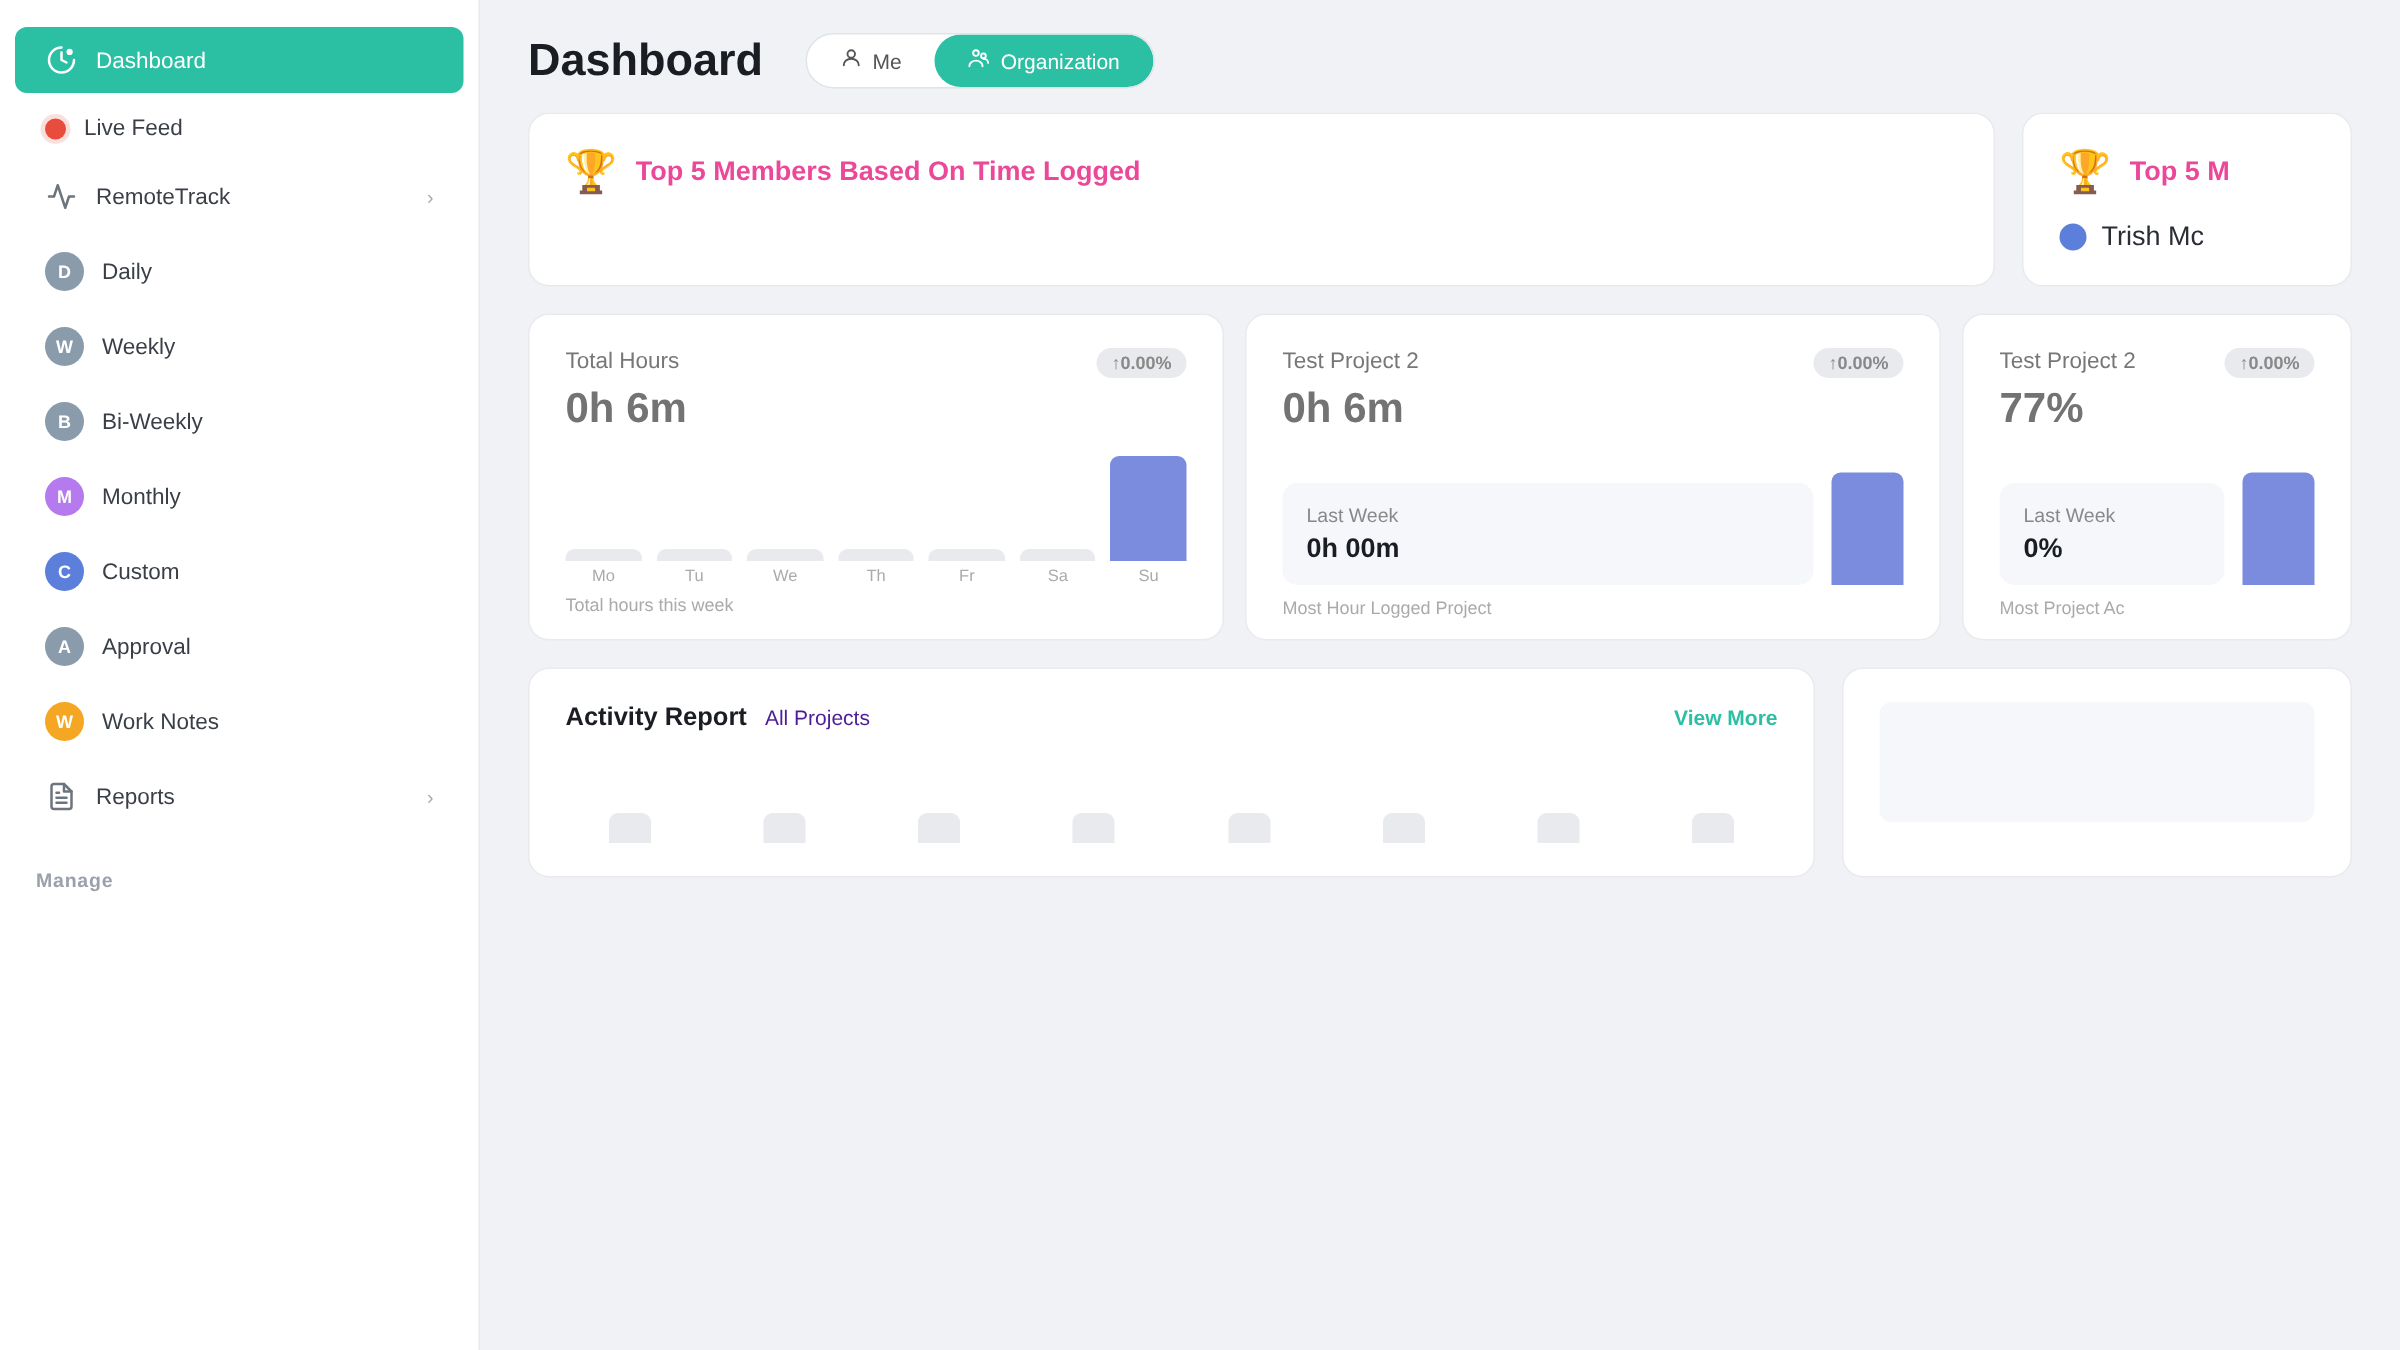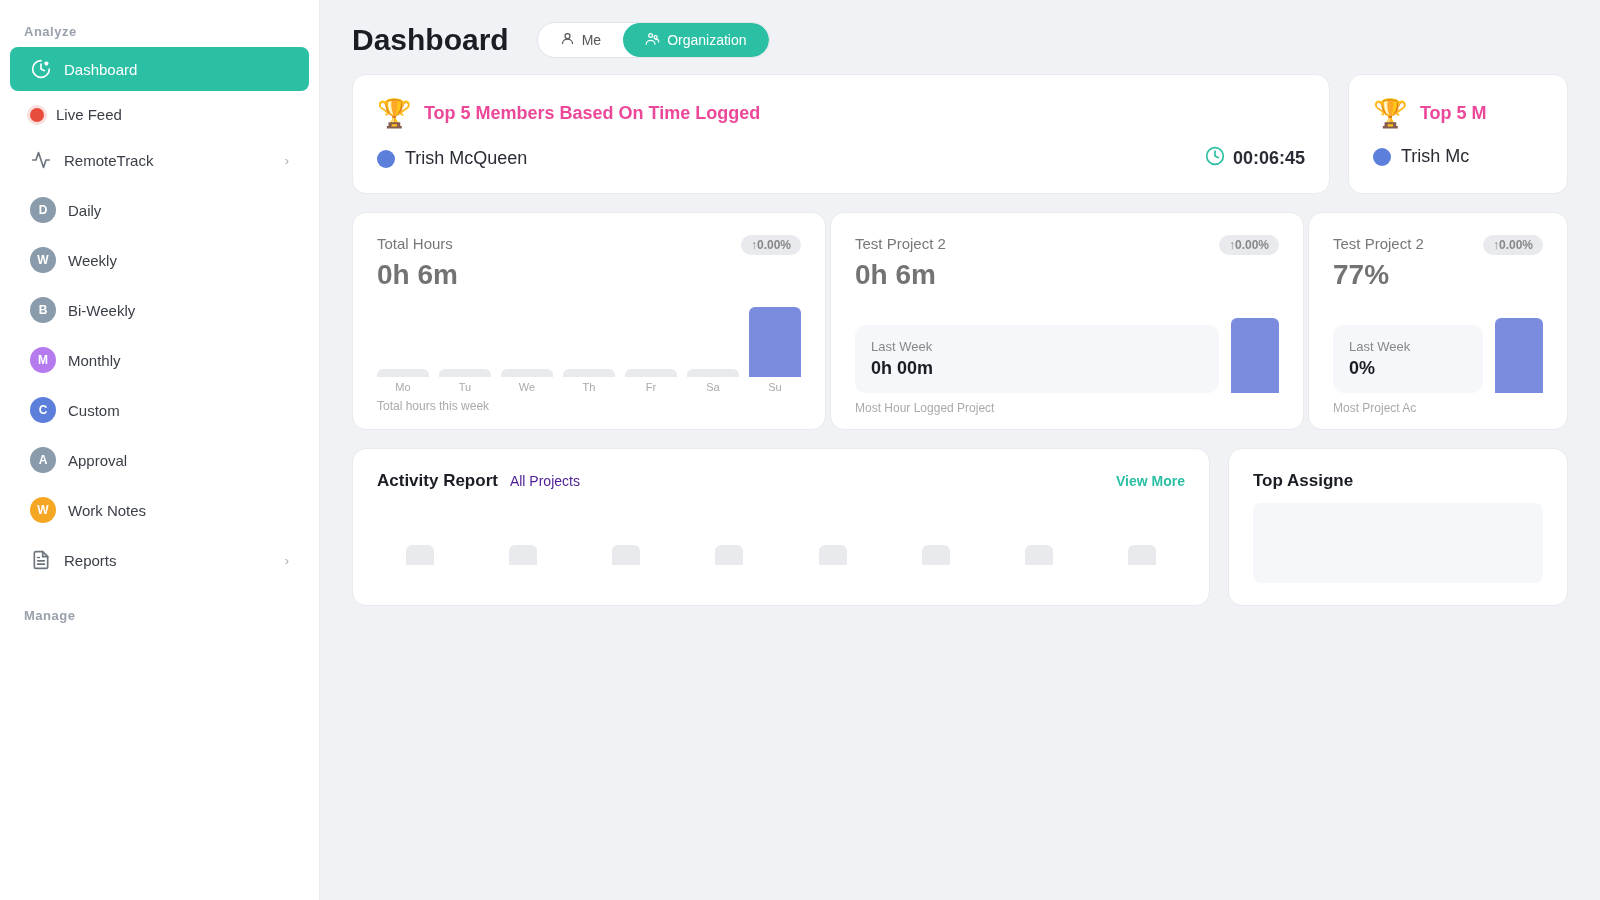"Analyze" div.sidebar-section-label { html: <div>Analyze</div> -> none }
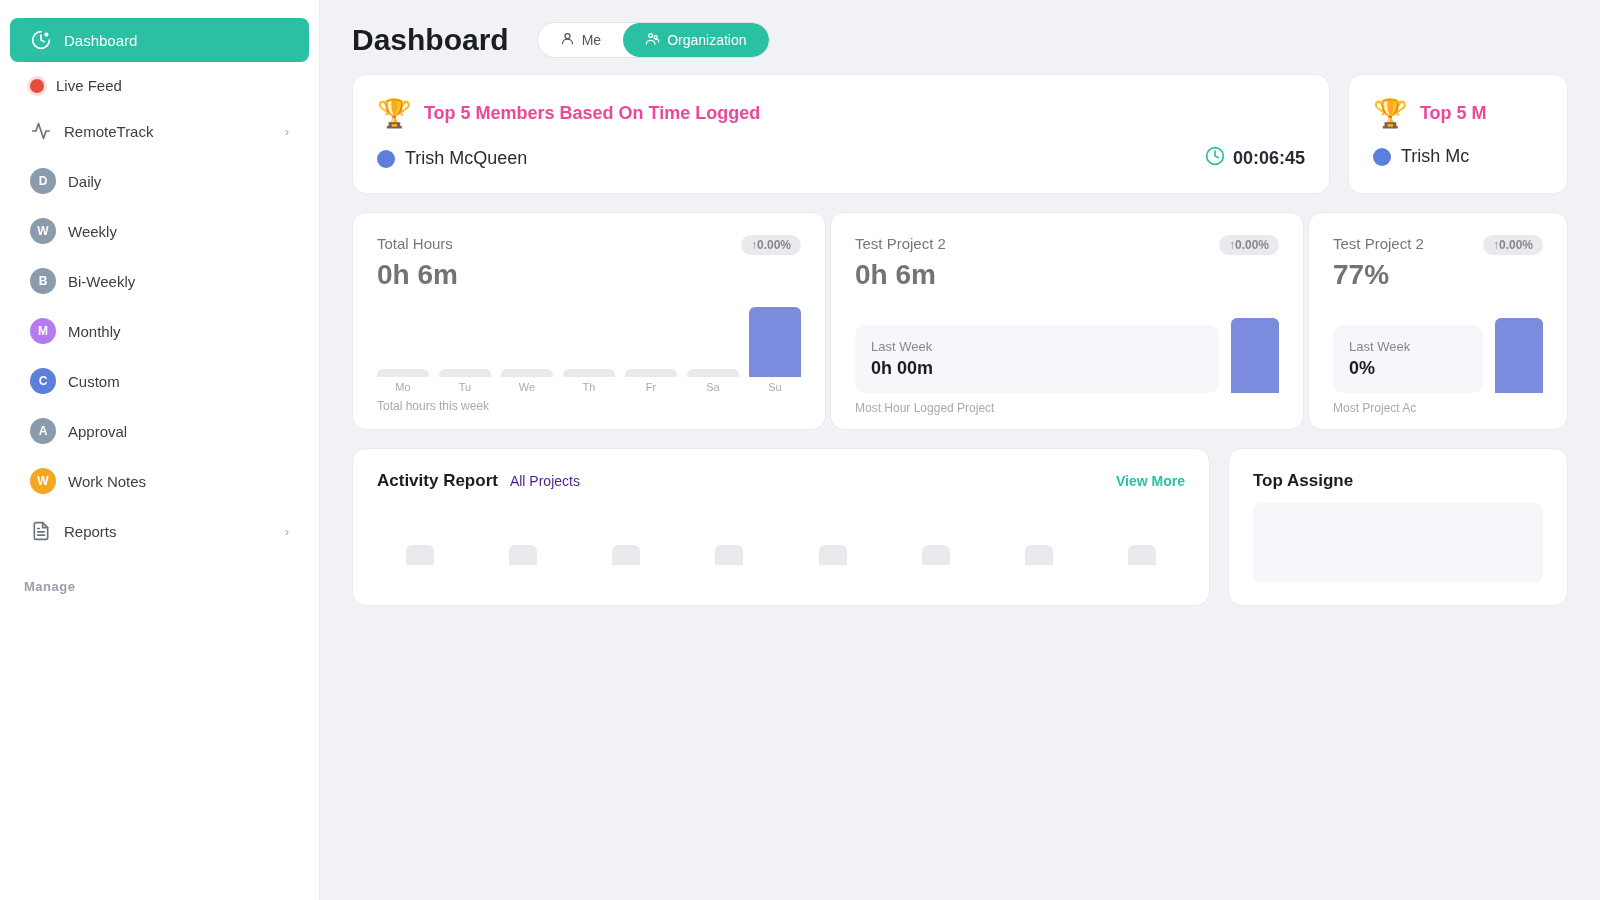"Trish McQueen" div.trophy-member-row { html: <div> <span></span> <span>Trish McQueen</span> <div> <span> <svg> <circle></circle> <polyline></polyline> </svg> </span> <span>00:06:45</span> </div> </div> -> none }
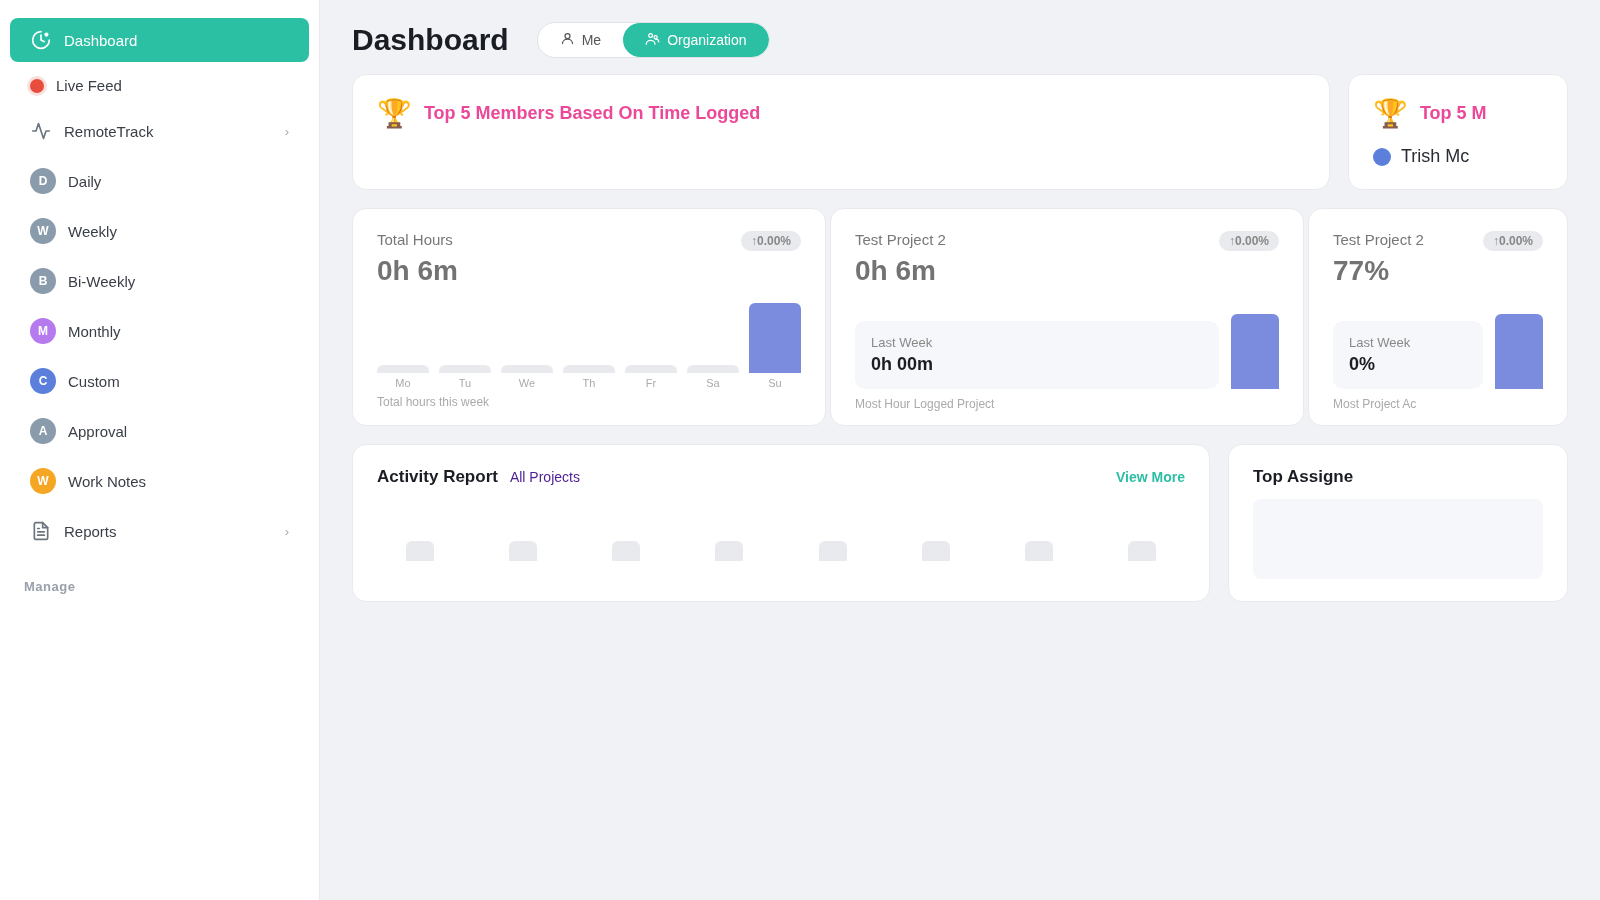"Total Hours" .stats-row { gap: 4px -> 14px }
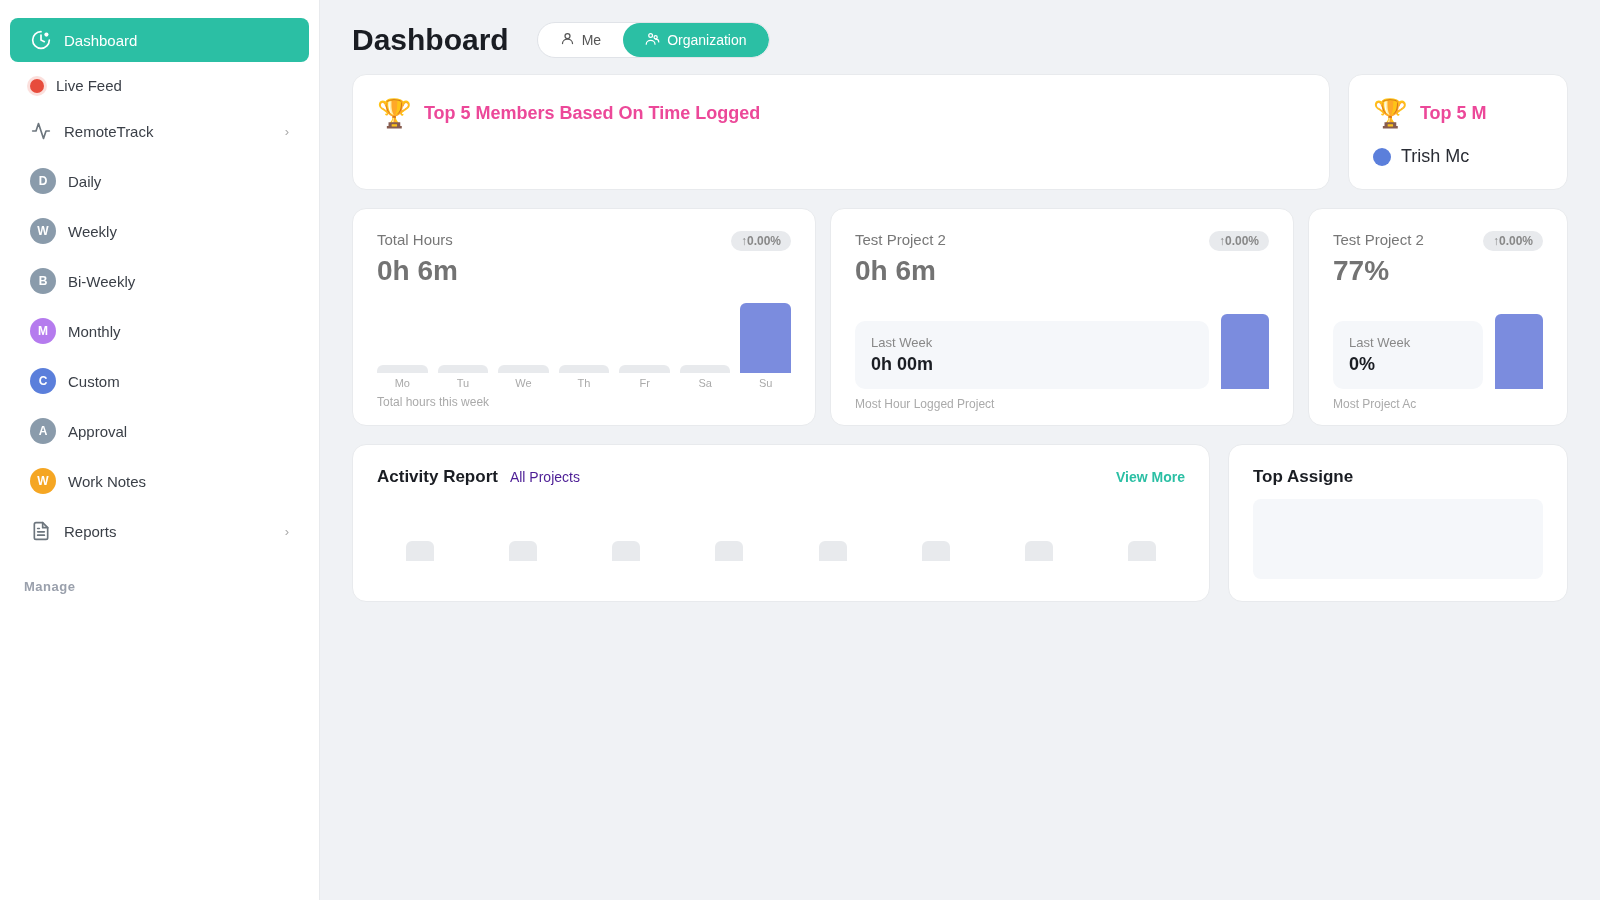"Top Assigne" div.top-assignee-title { html: <div>Top Assigne</div> -> none }
